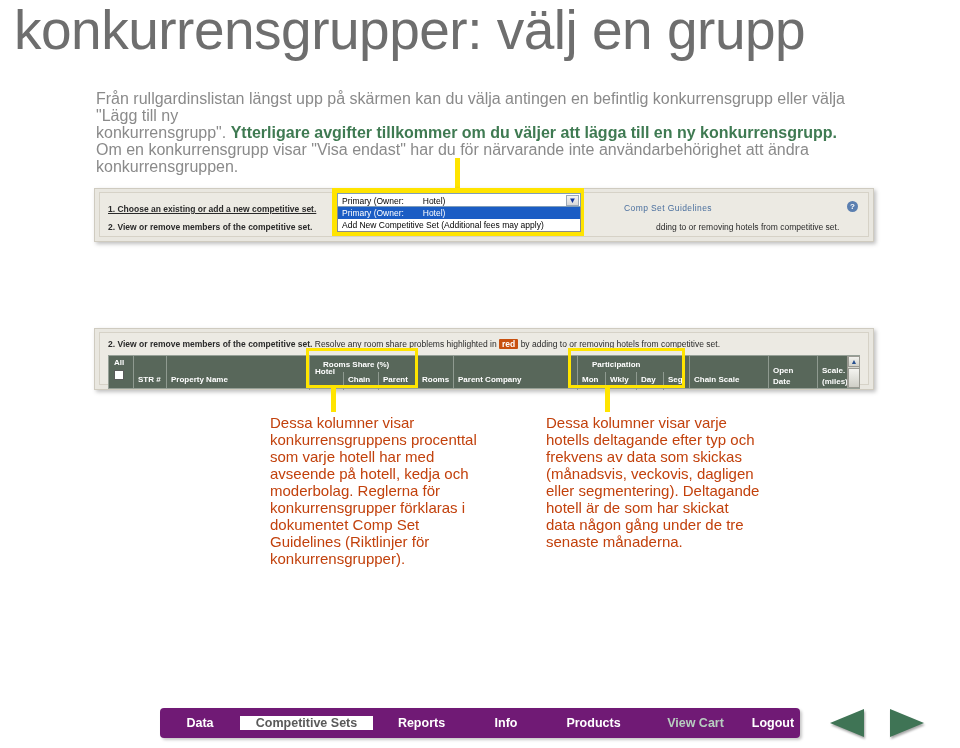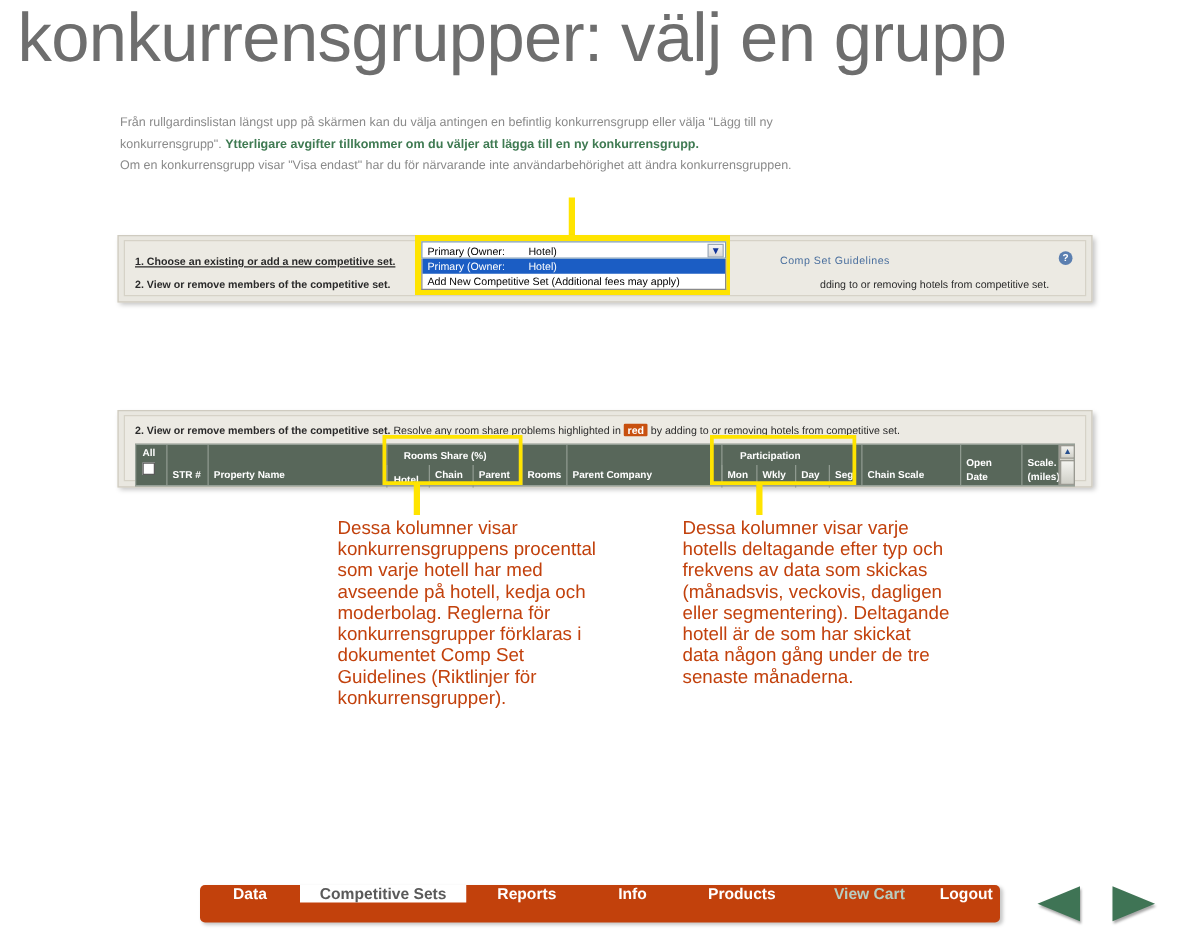"Från rullgardinslistan längst upp på" .intro { font-size: 10px -> 16px }
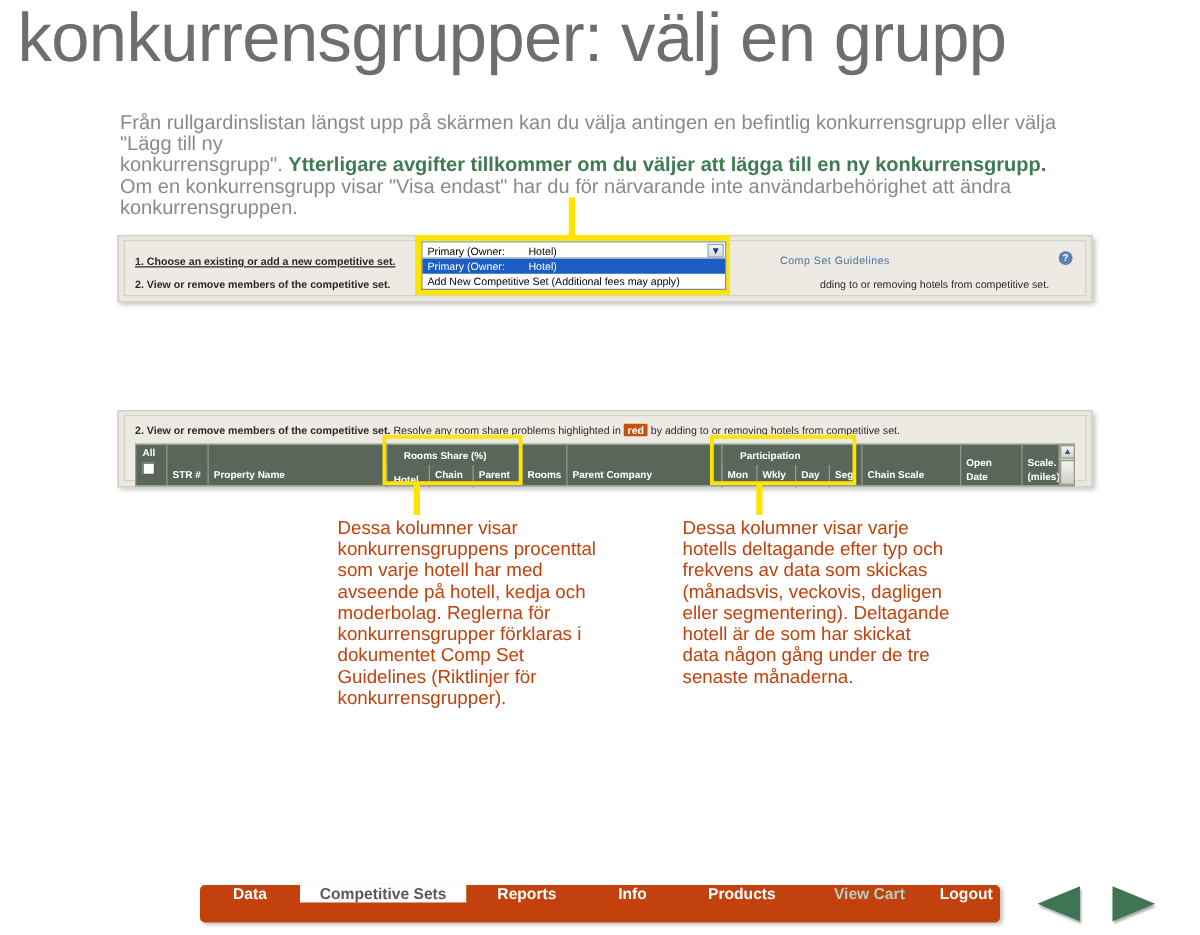"Hotel" div.th { top: 23px -> 11px }
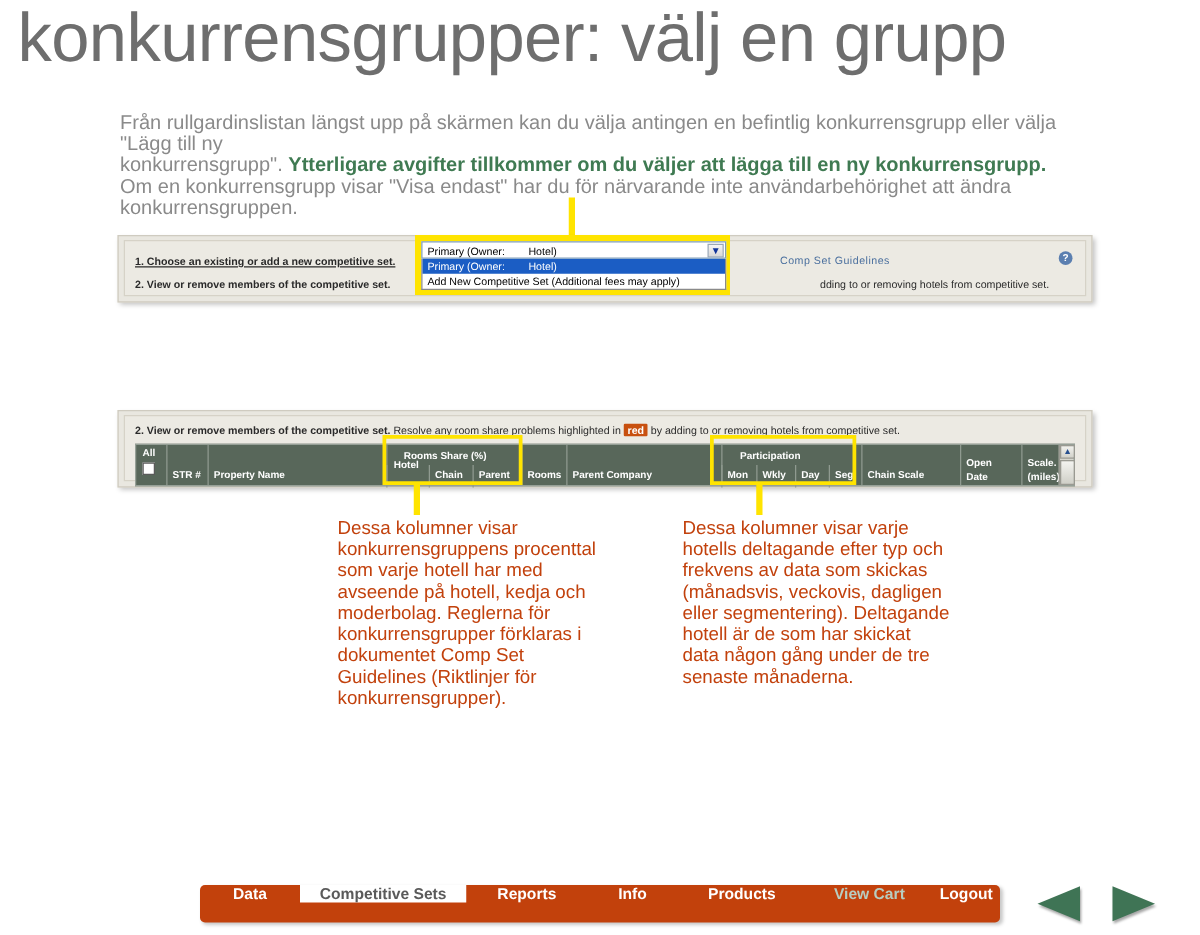"Data" .navbar { align-items: flex-start -> center; background: #c2410c -> #701a75 }
